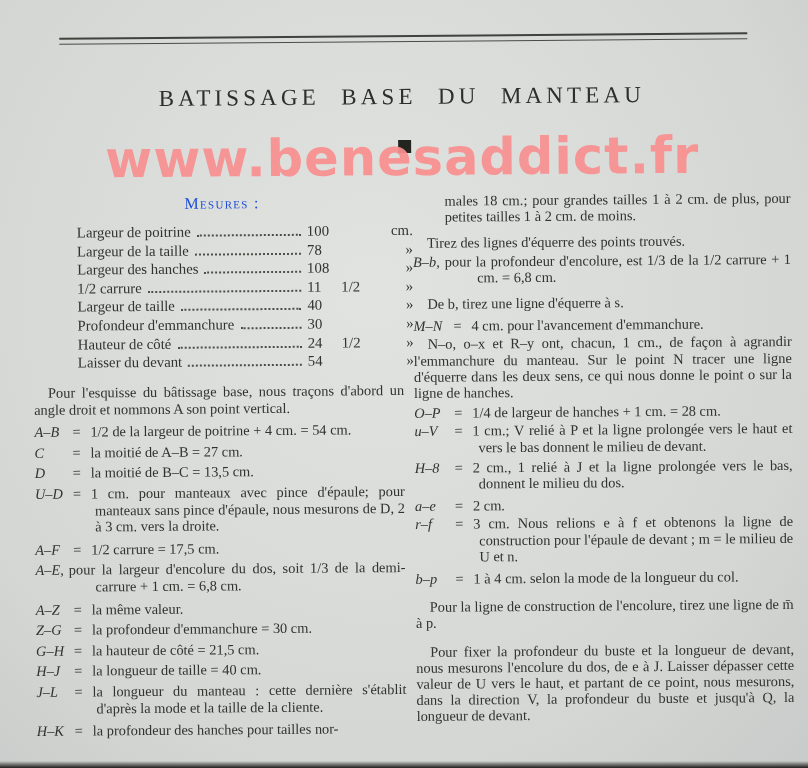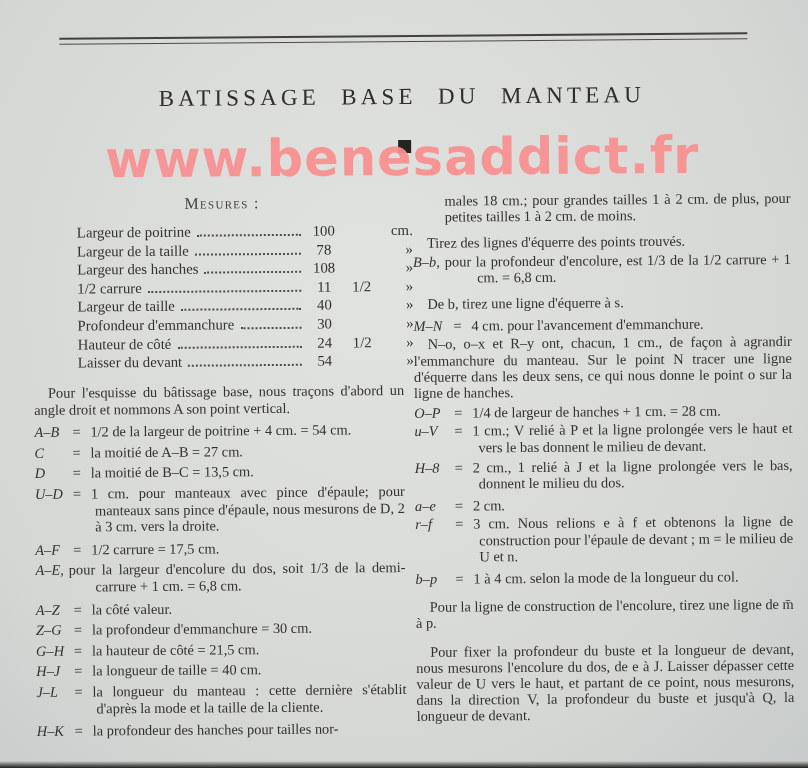"Mesures :" .mesures-heading { color: #404040 -> #1d4ed8 }
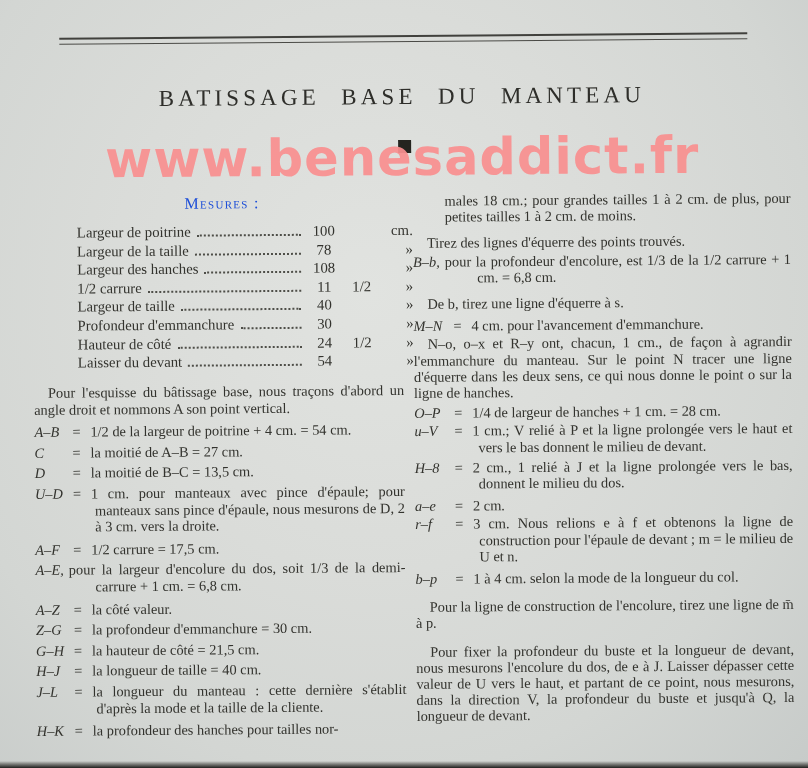"100" .mval { text-align: center -> left }
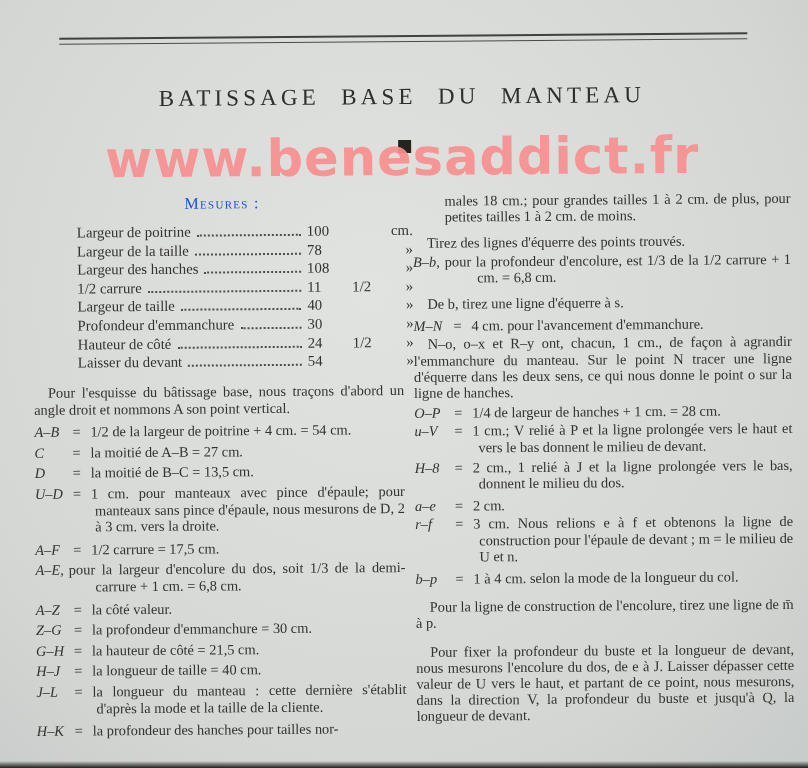"1/2" .mfrac { text-align: right -> left }
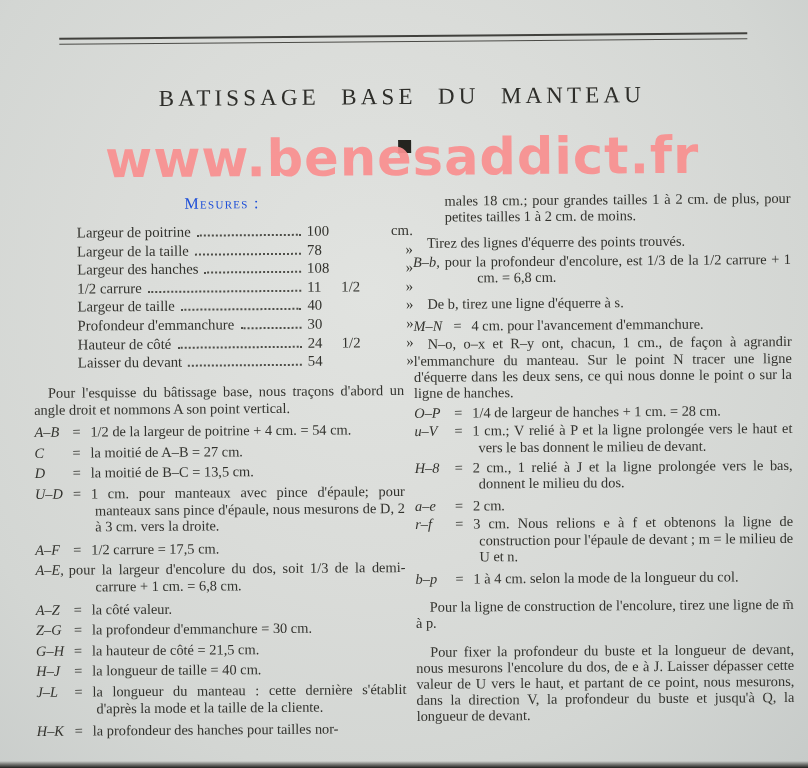"la côté valeur." span { text: côté -> même }
